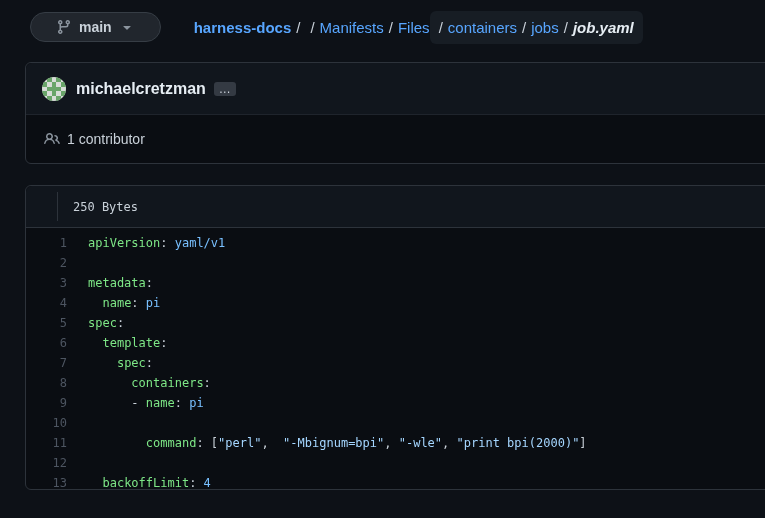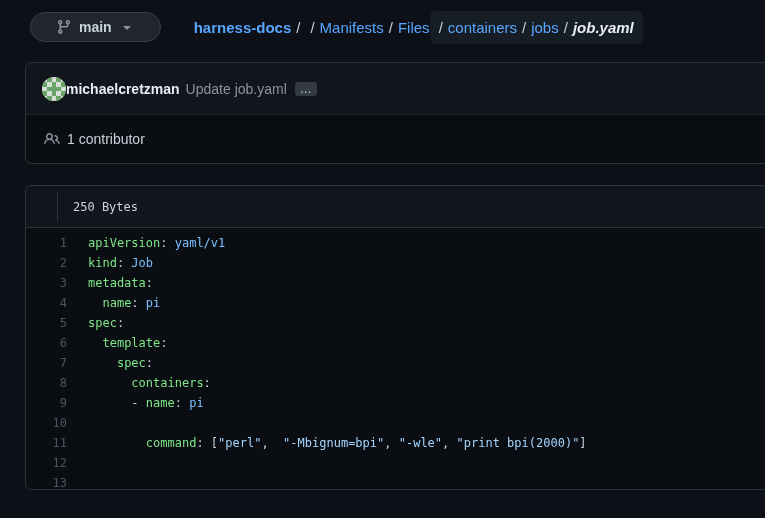"michaelcretzman" .author { font-size: 14px -> 16px; margin-left: none -> 10px }
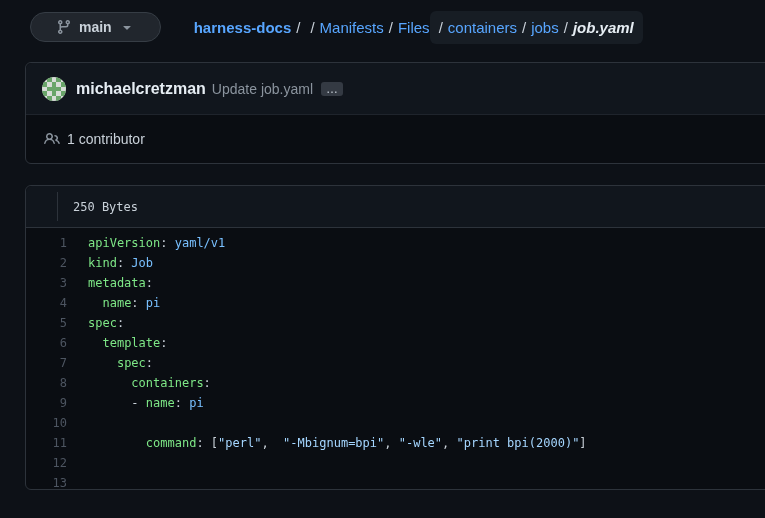"Update job.yaml" span.msg { html: <span>Update job.yaml</span> -> none }
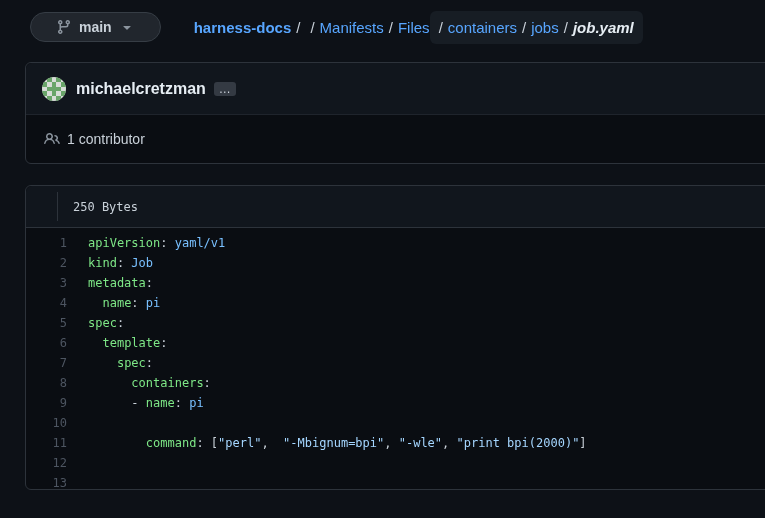"kind: Job" span.lc { html: <span><span>kind</span><span>: </span><span>Job</span></span> -> none }
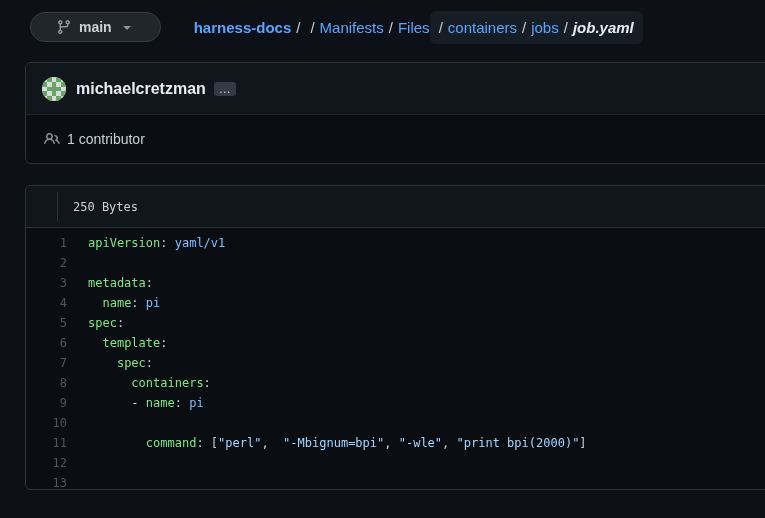"backoffLimit: 4" span.lc { html: none -> <span><span> </span><span>backoffLimit</span><span>: </span><span>4</span></span> }
